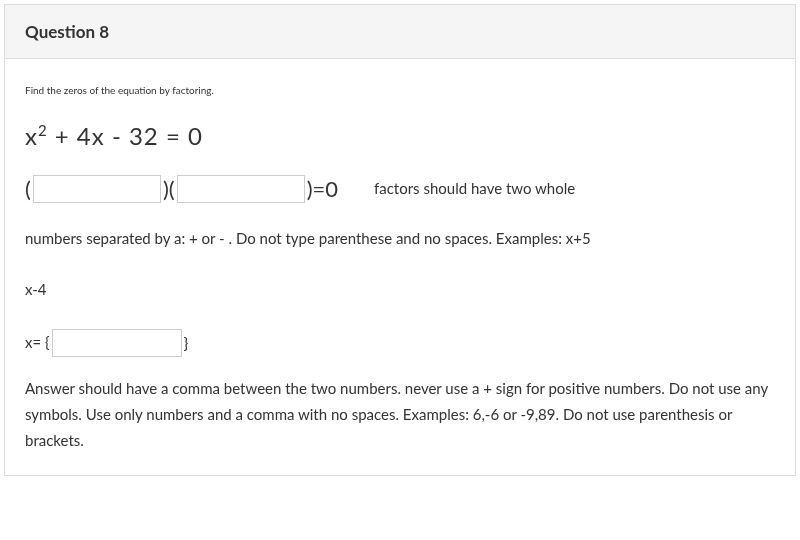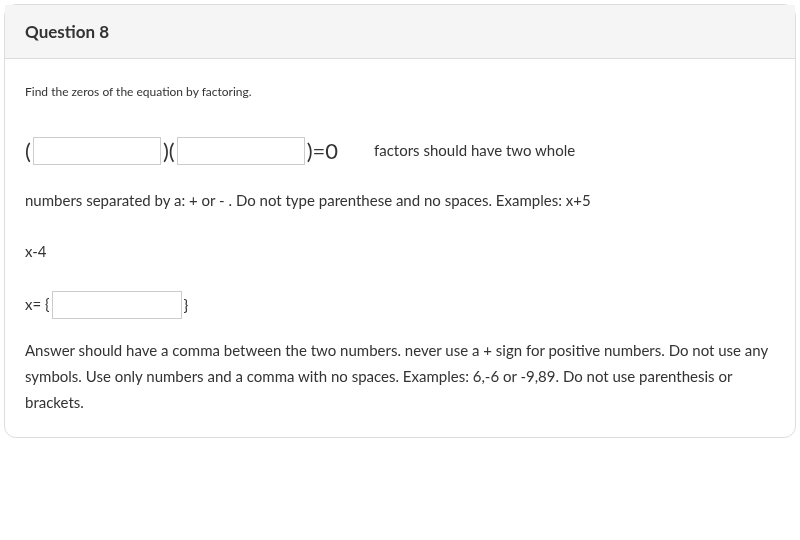"Question 8" .question-container { border-radius: 12px -> 0 }
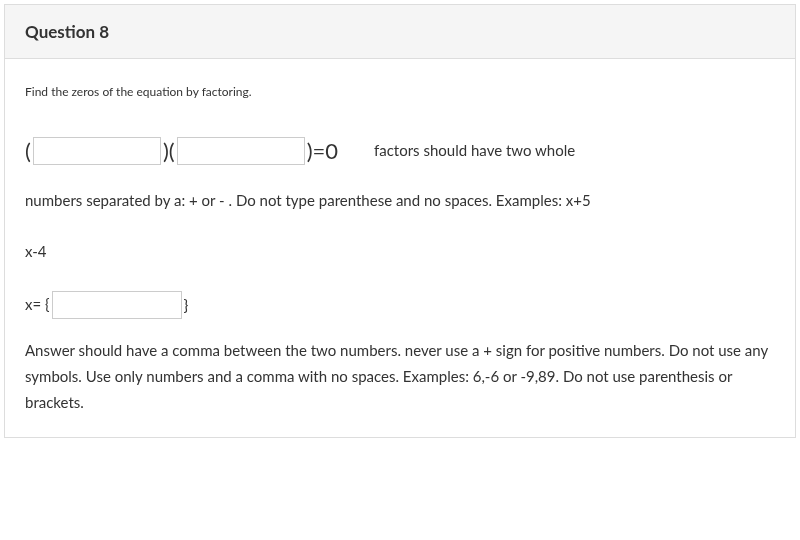"Find the zeros of the" .prompt { font-size: 12px -> 10px; margin-bottom: 33px -> 20px }
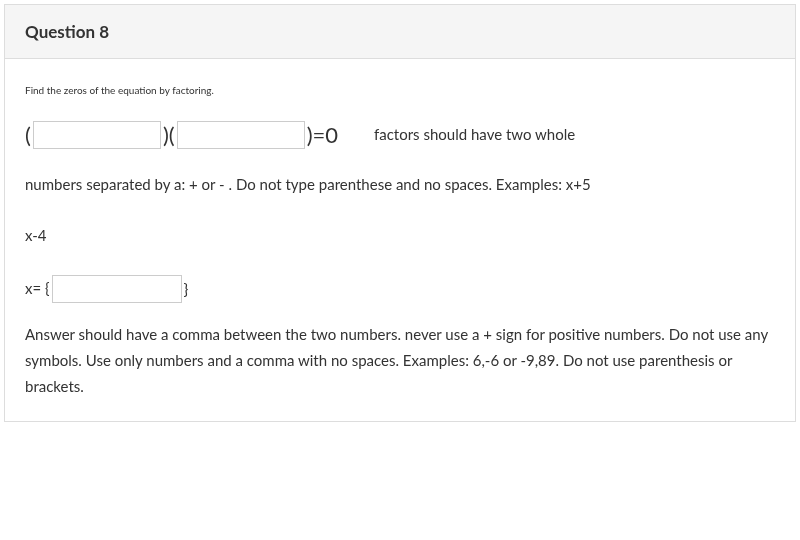"x2 + 4x - 32" div.equation { html: none -> <div> <span>x</span><sup>2</sup><span> + 4x - 32 = 0</span> </div> }
